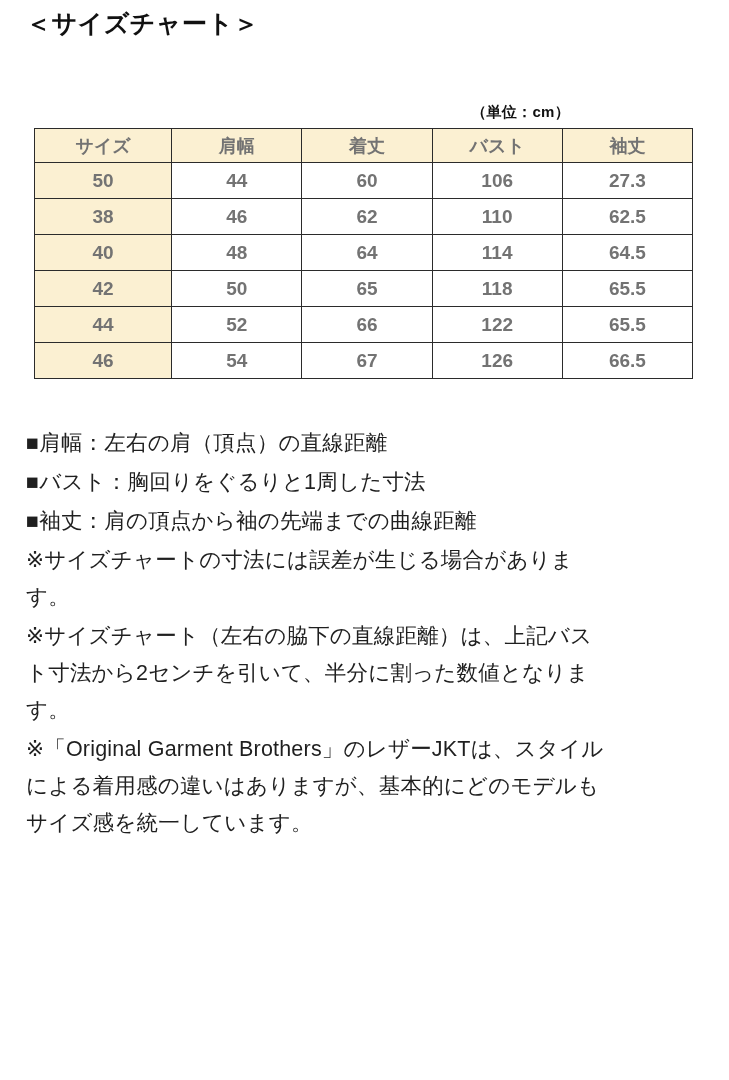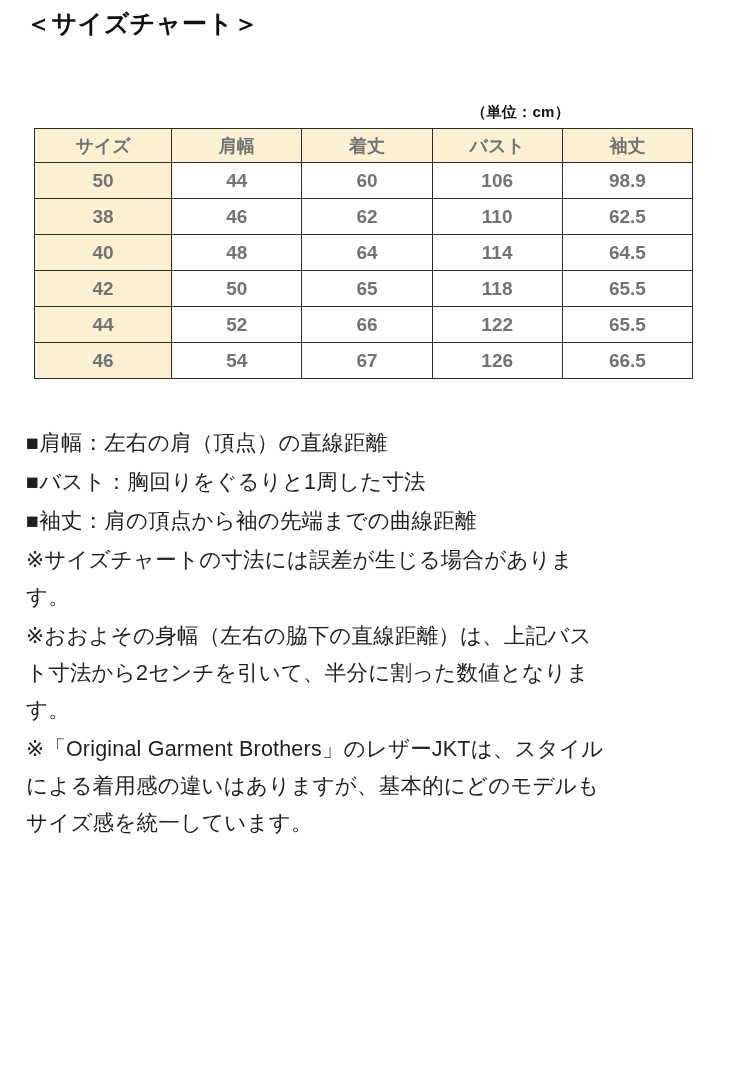"98.9" td { text: 98.9 -> 27.3 }
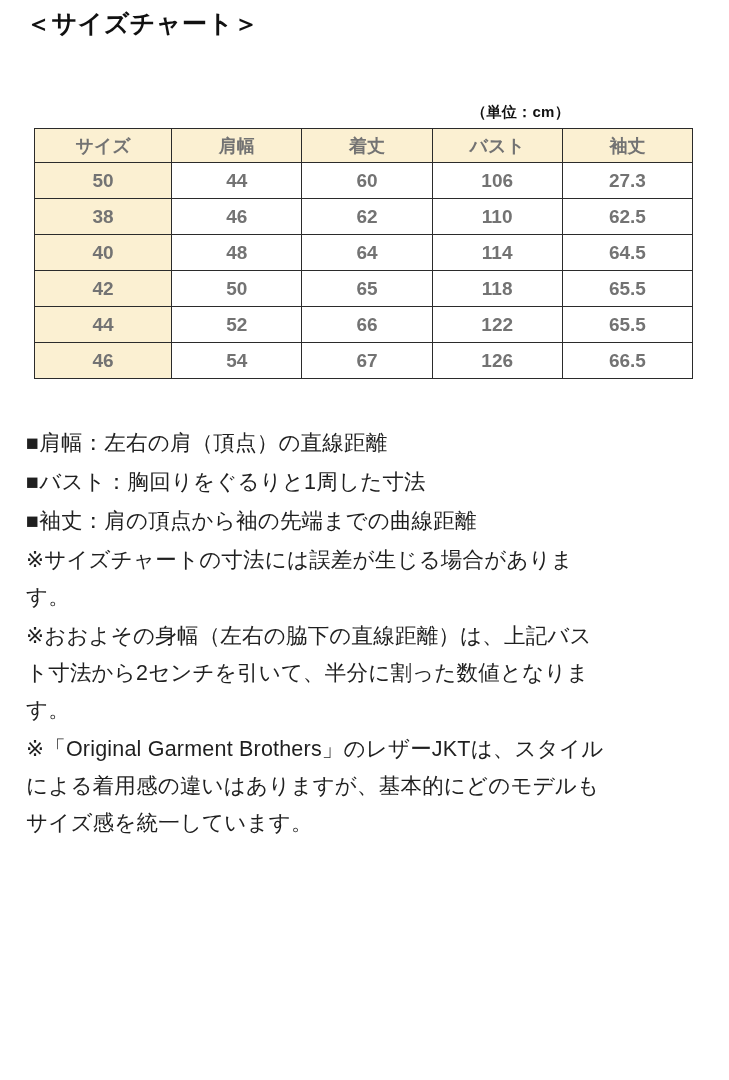"※おおよその身幅（左右の脇下の直線距離）は、上記バスト寸法から2センチを引いて、" p { text: おおよその身幅 -> サイズチャート }
